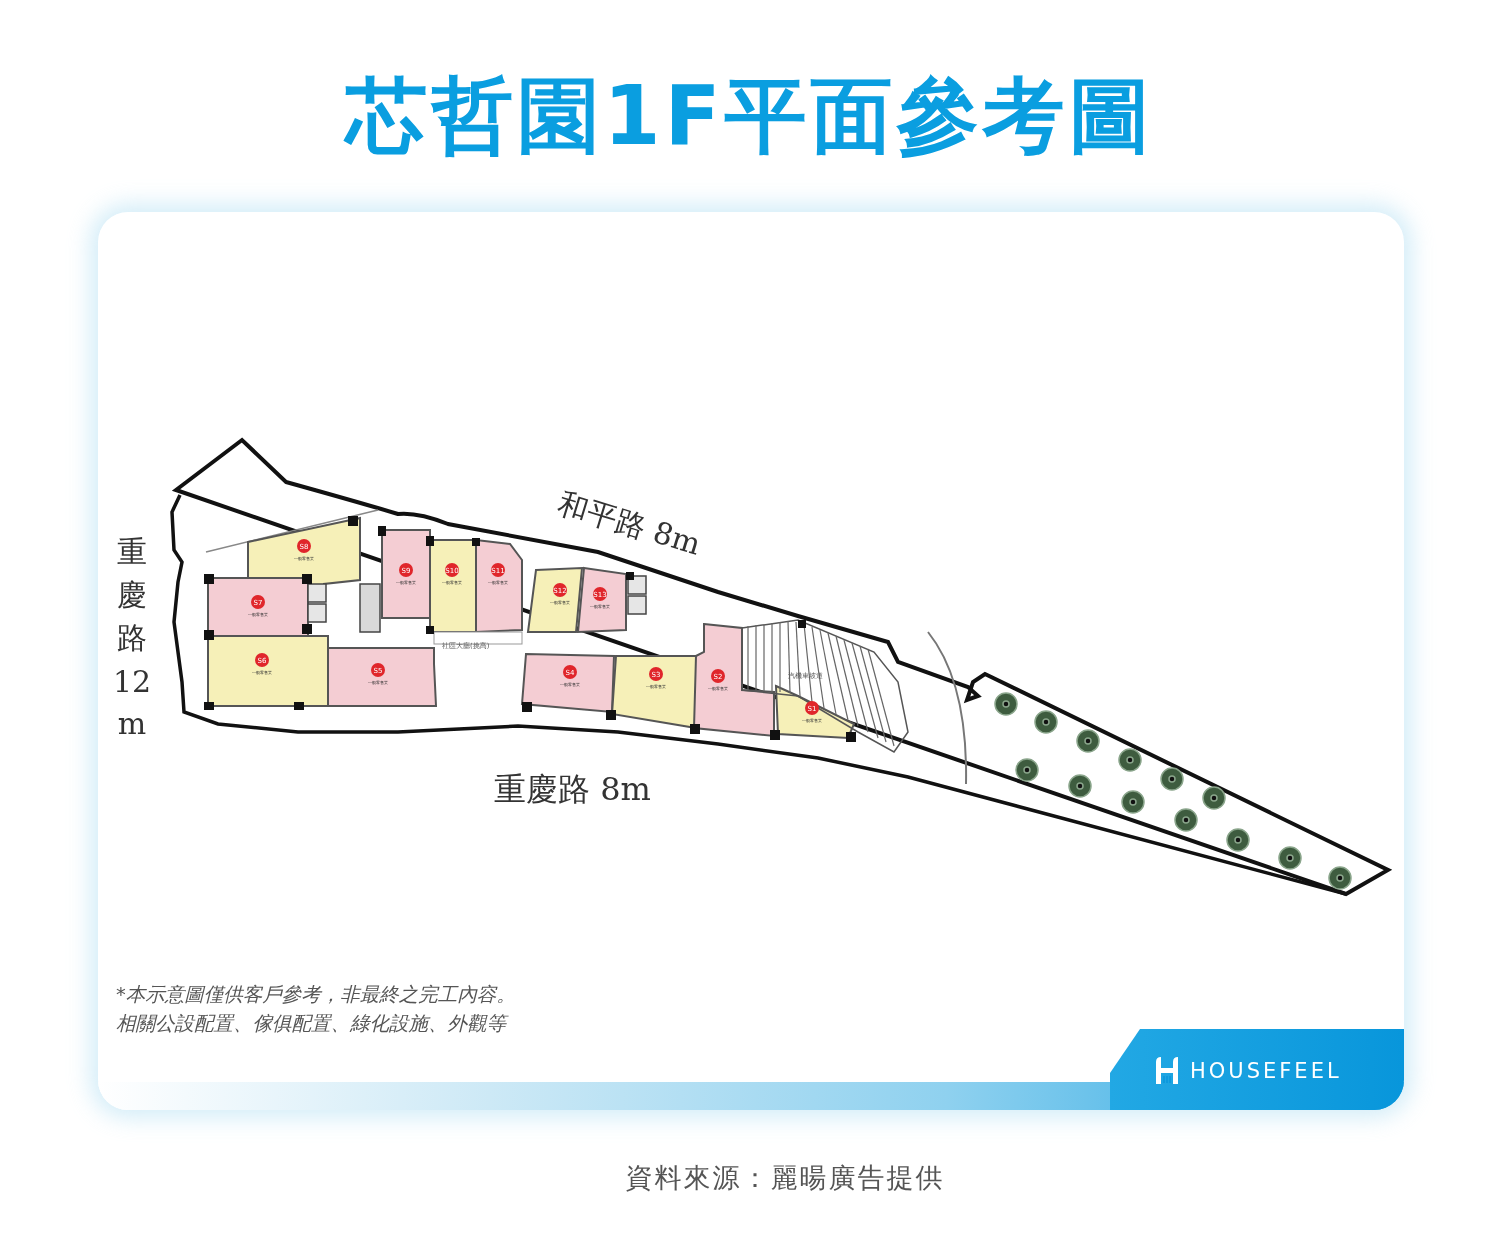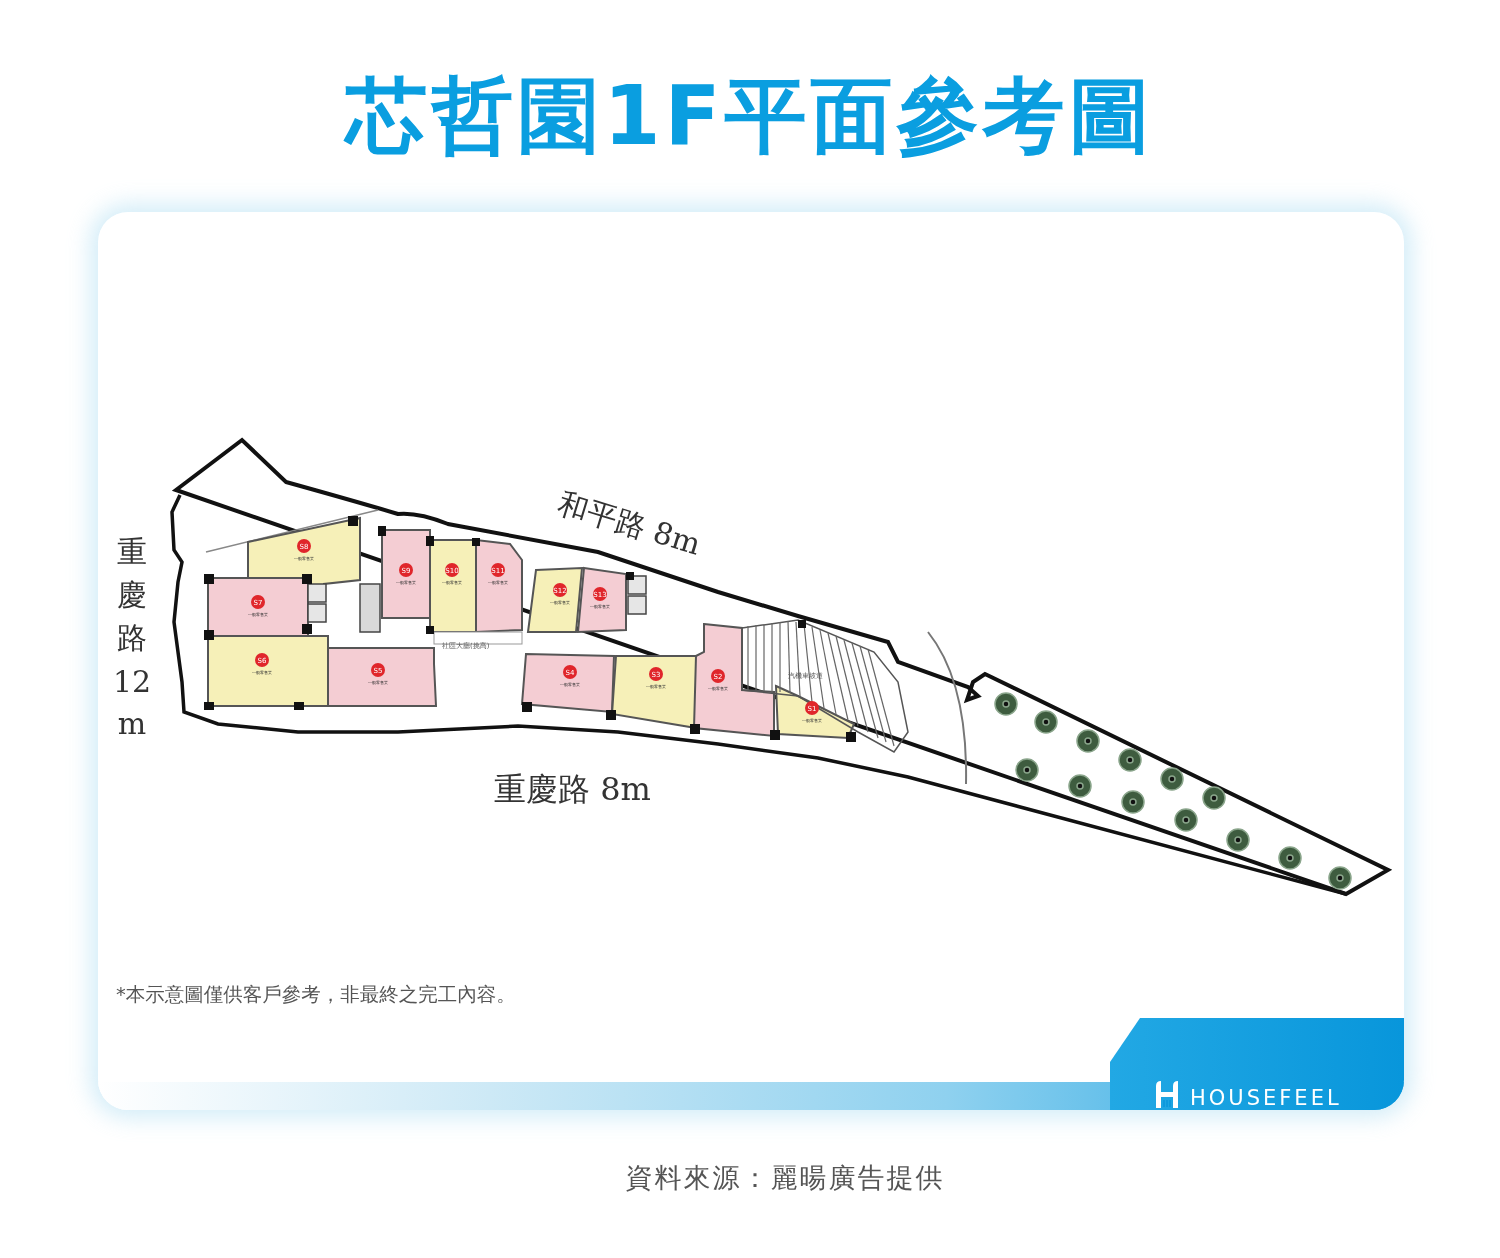"*本示意圖僅供客戶參考，非最終之完工內容。" .disclaimer div { font-style: none -> italic }
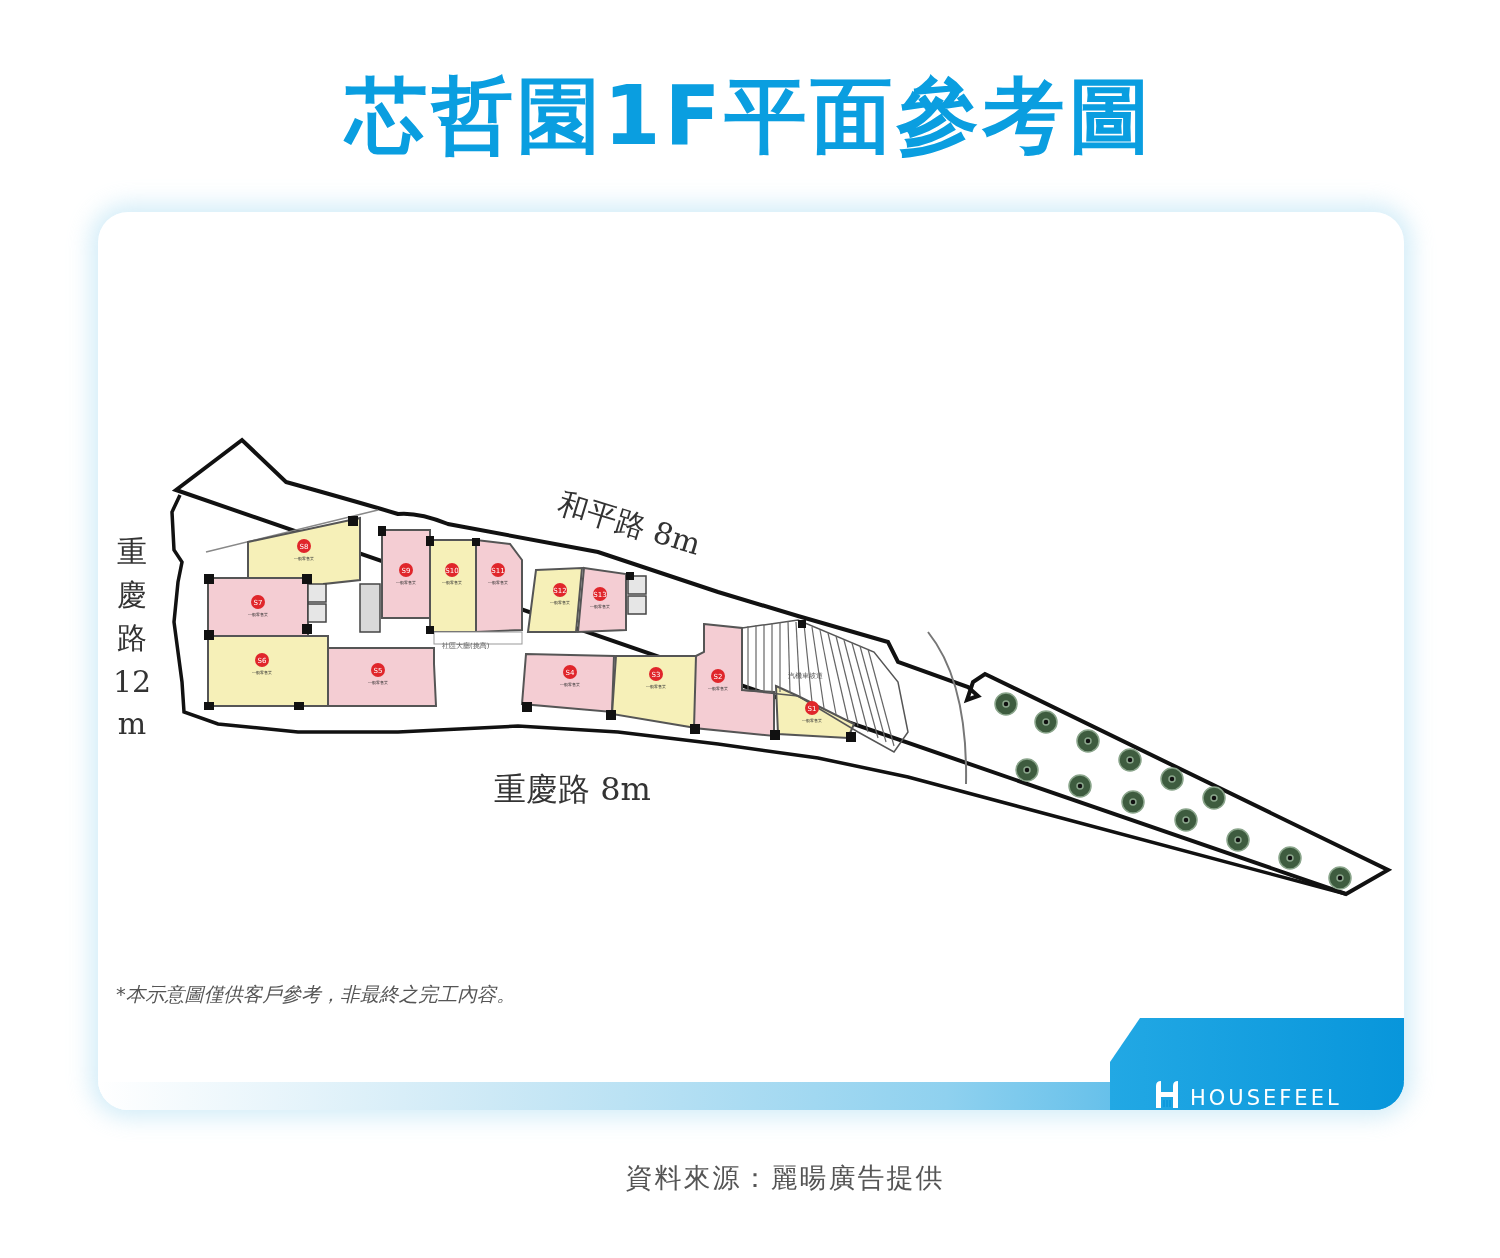"相關公設配置、傢俱配置、綠化設施、外觀等" div { html: none -> <div>相關公設配置、傢俱配置、綠化設施、外觀等</div> }
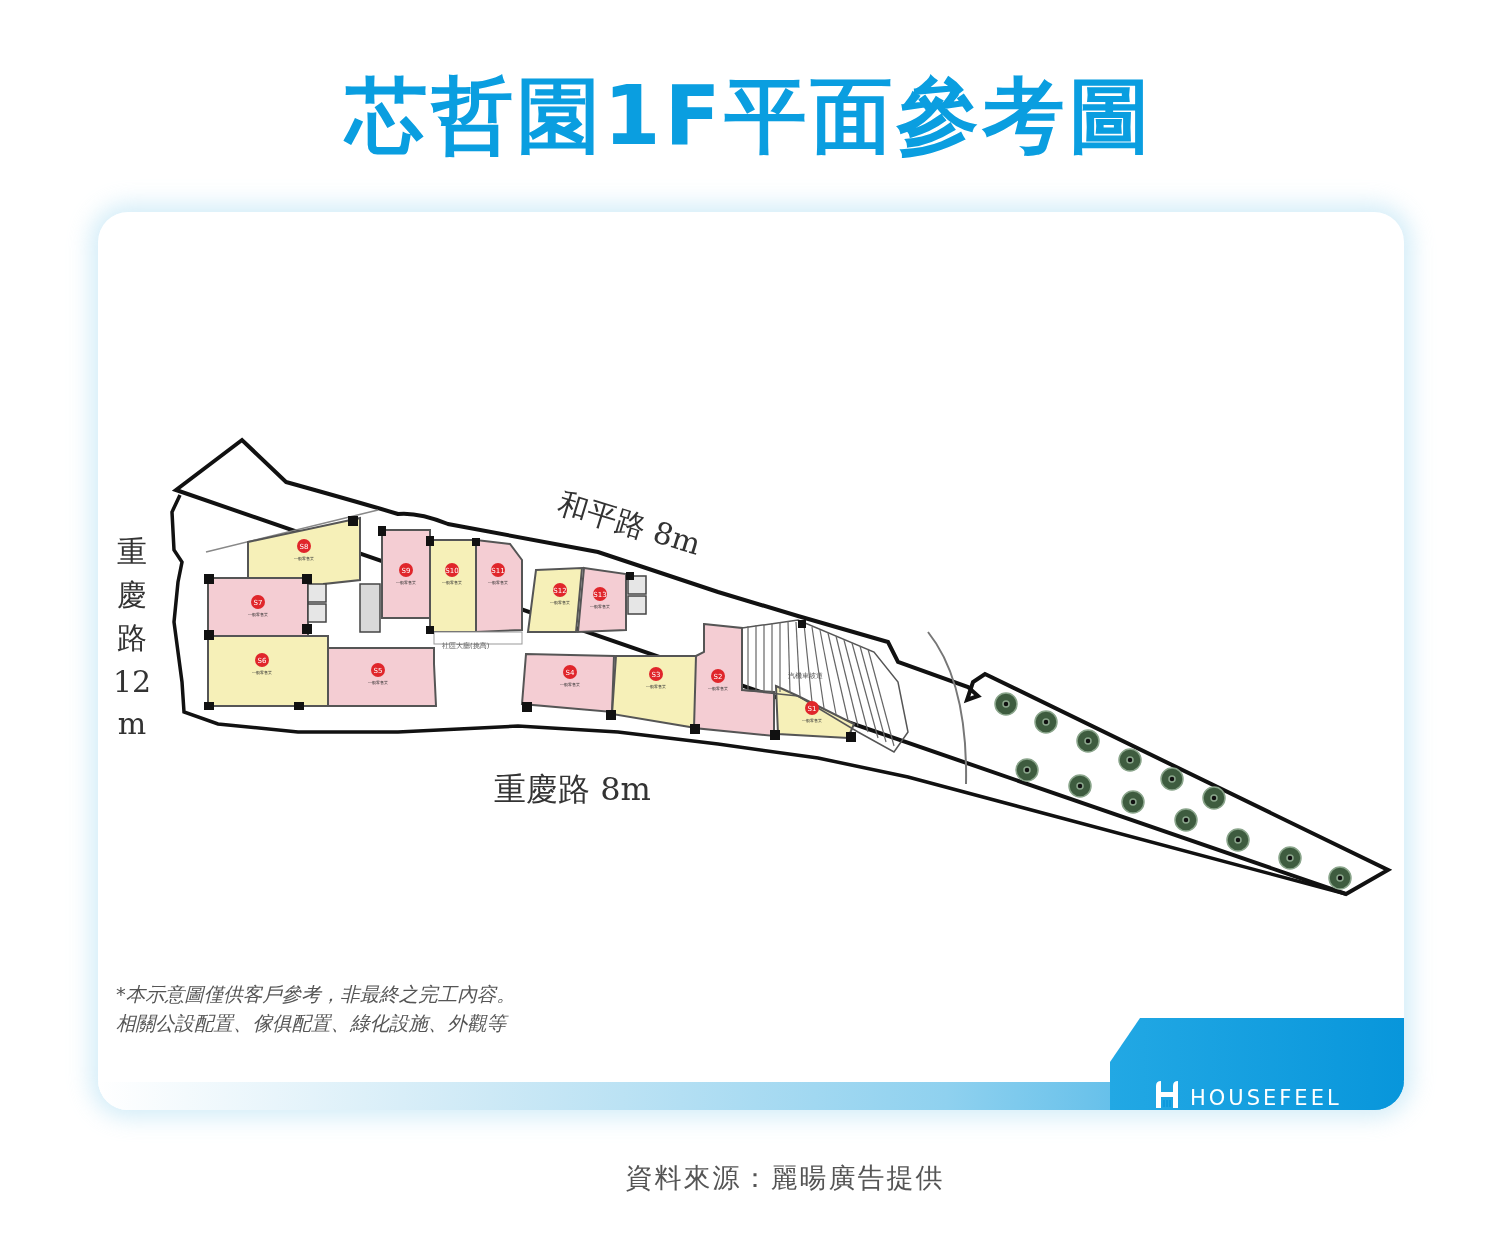"HOUSEFEEL" .brand-tab { align-items: flex-end -> center; height: 92px -> 81px }
